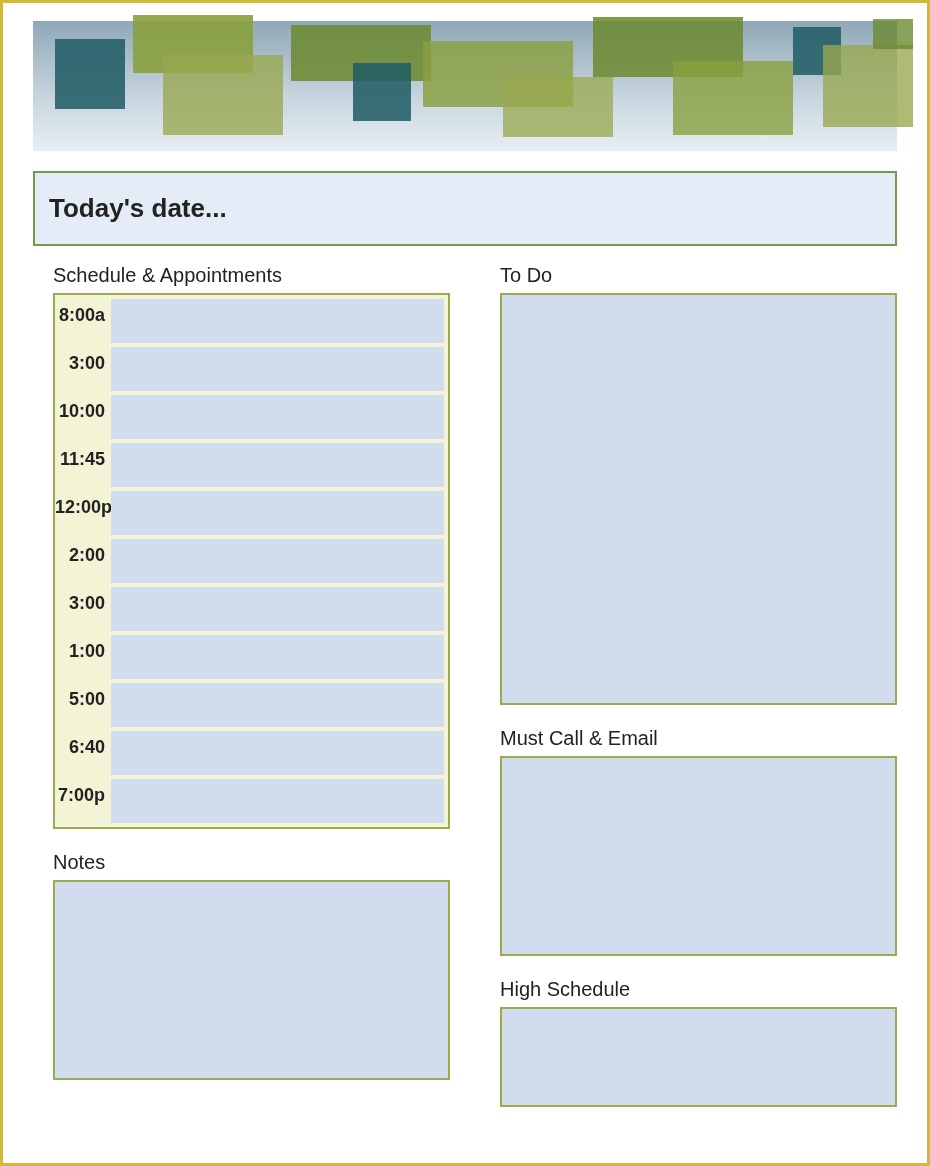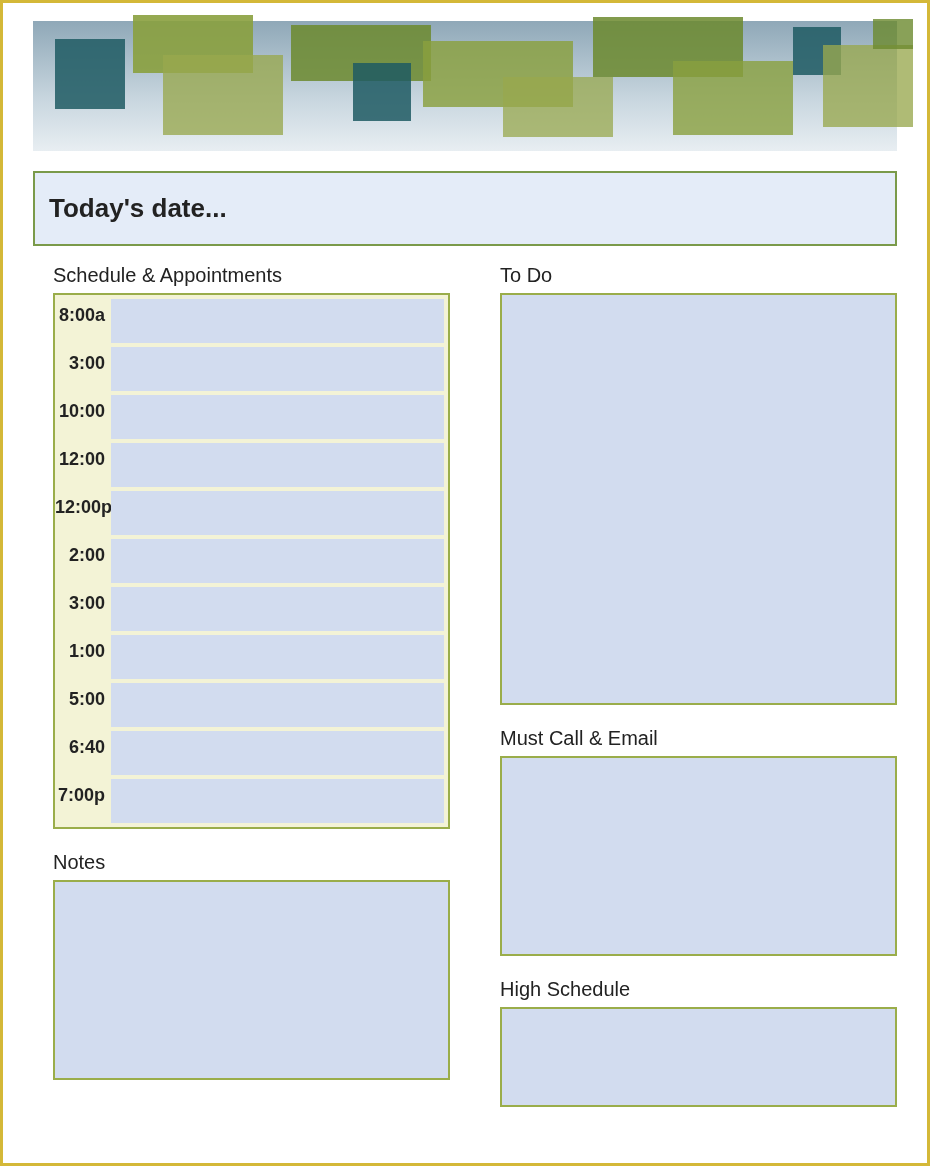"12:00" div.sched-time { text: 12:00 -> 11:45 }
